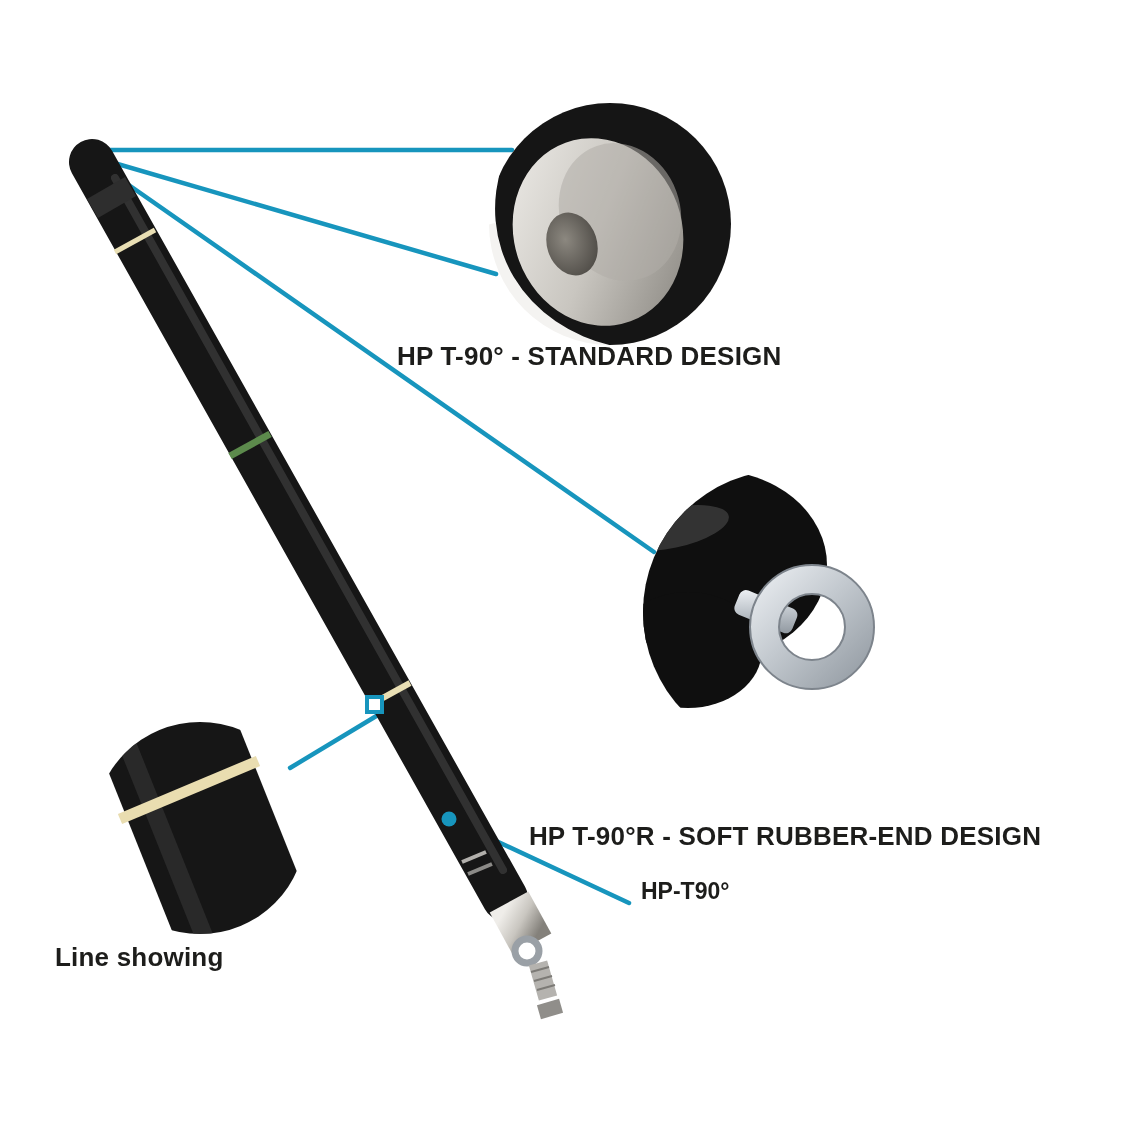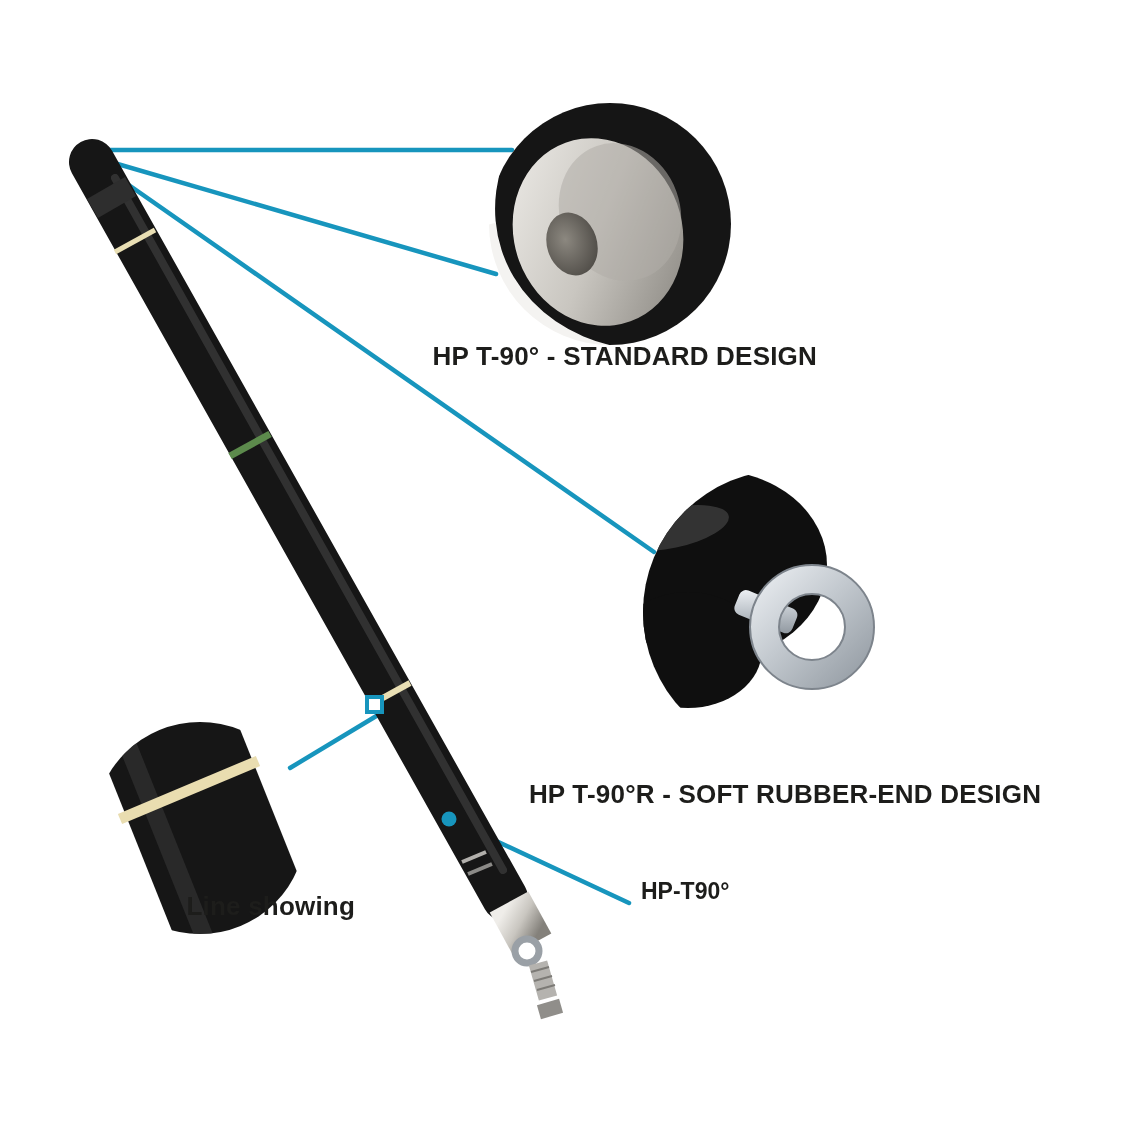"HP T-90° - STANDARD DESIGN" .lbl-standard { text-align: right -> left }
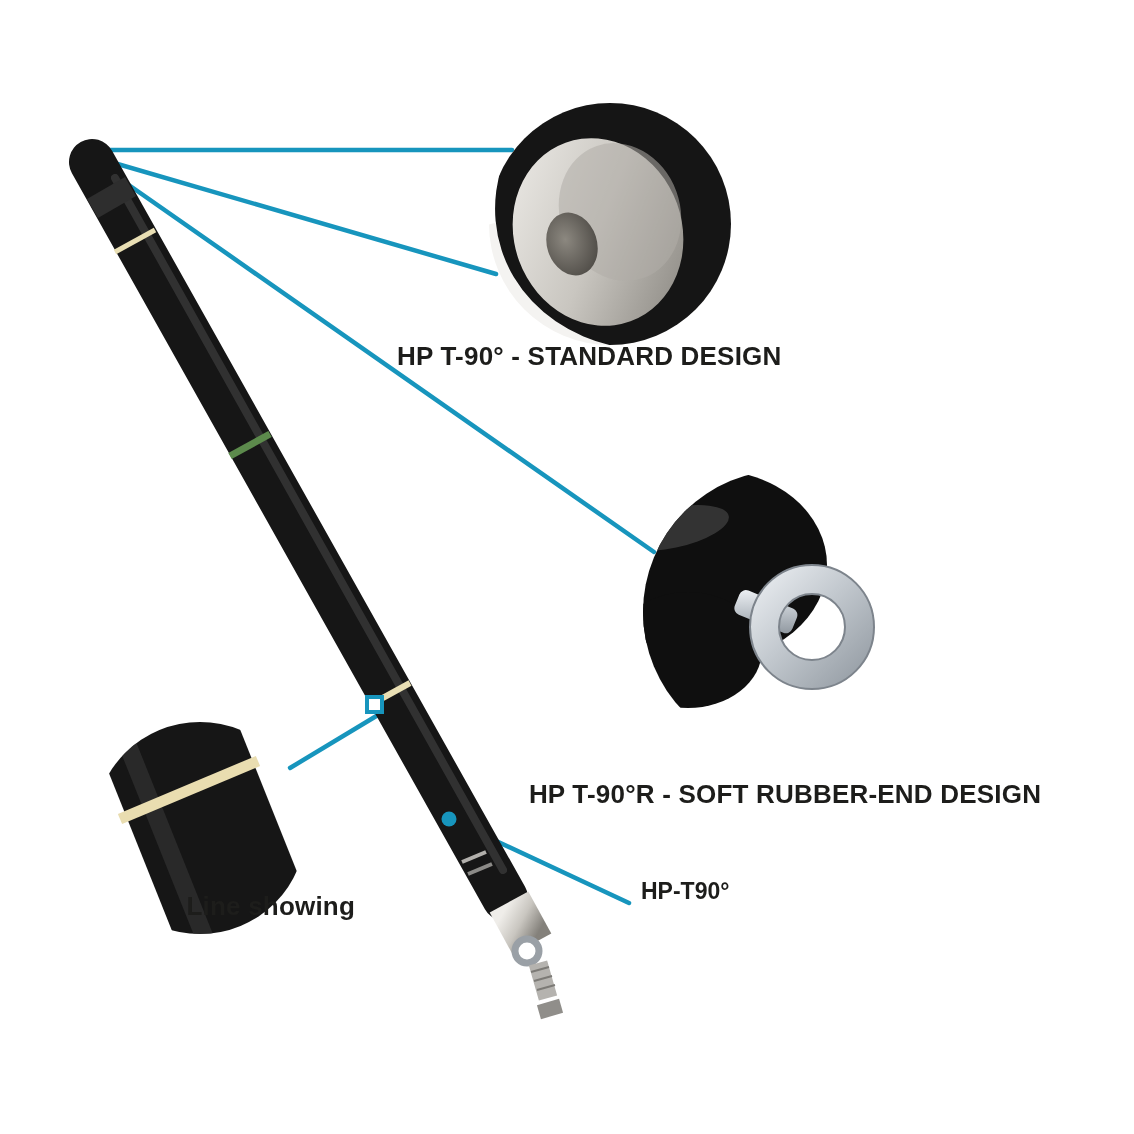"HP T-90°R - SOFT RUBBER-END" .lbl-rubber { top: 779px -> 821px }
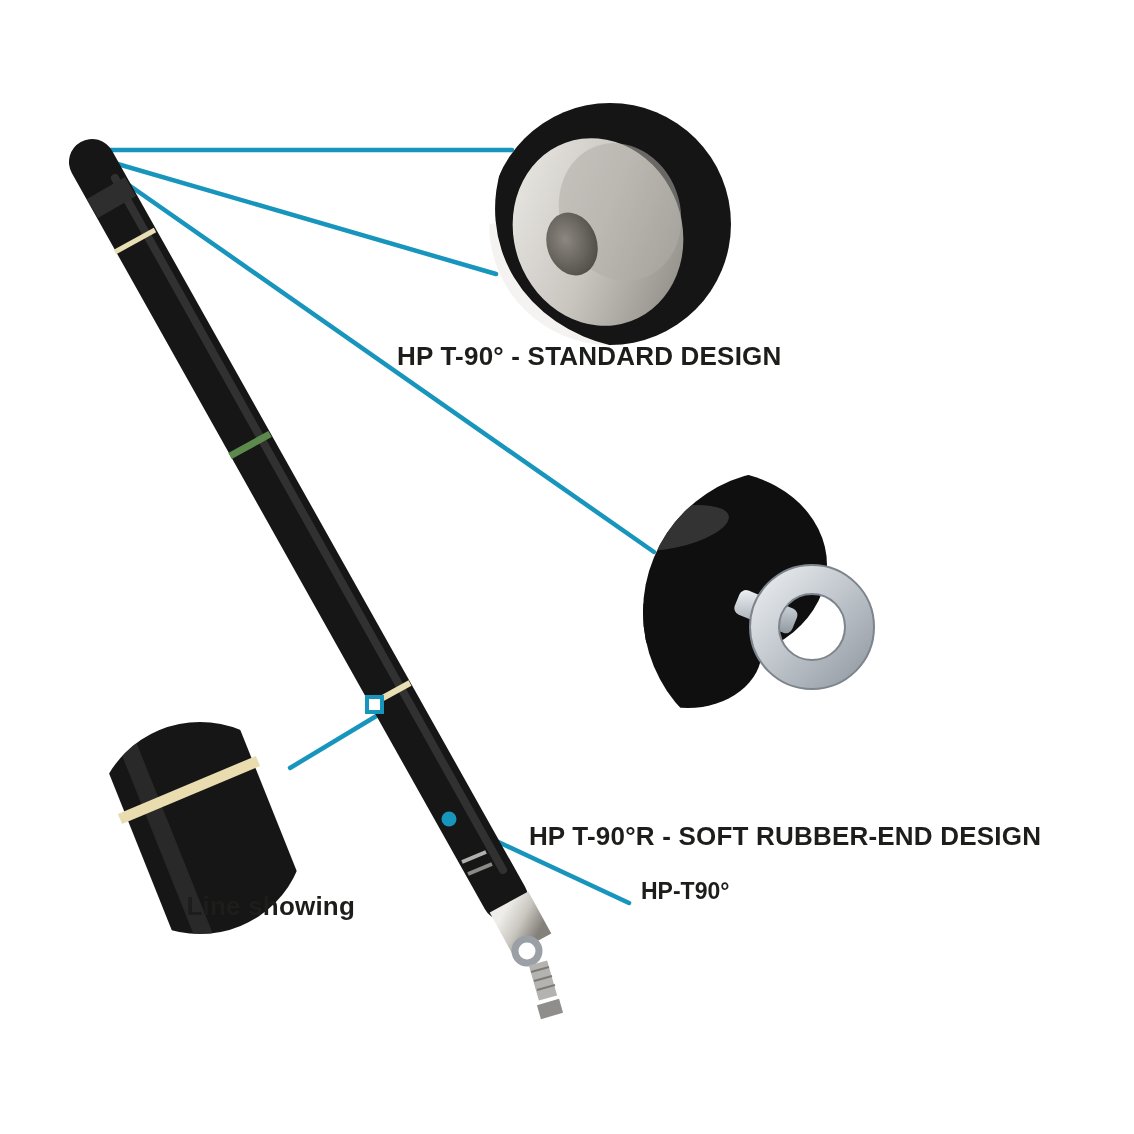"Line showing" .lbl-contact { text-align: right -> left; top: 889px -> 940px }
